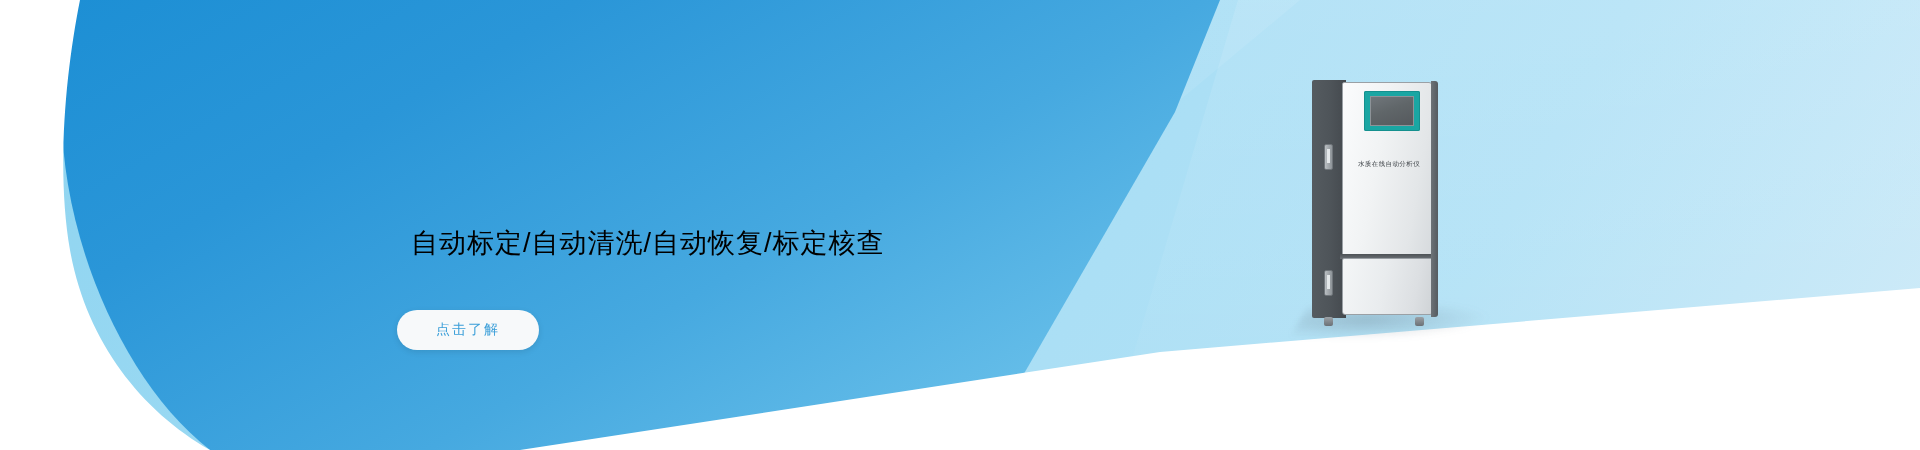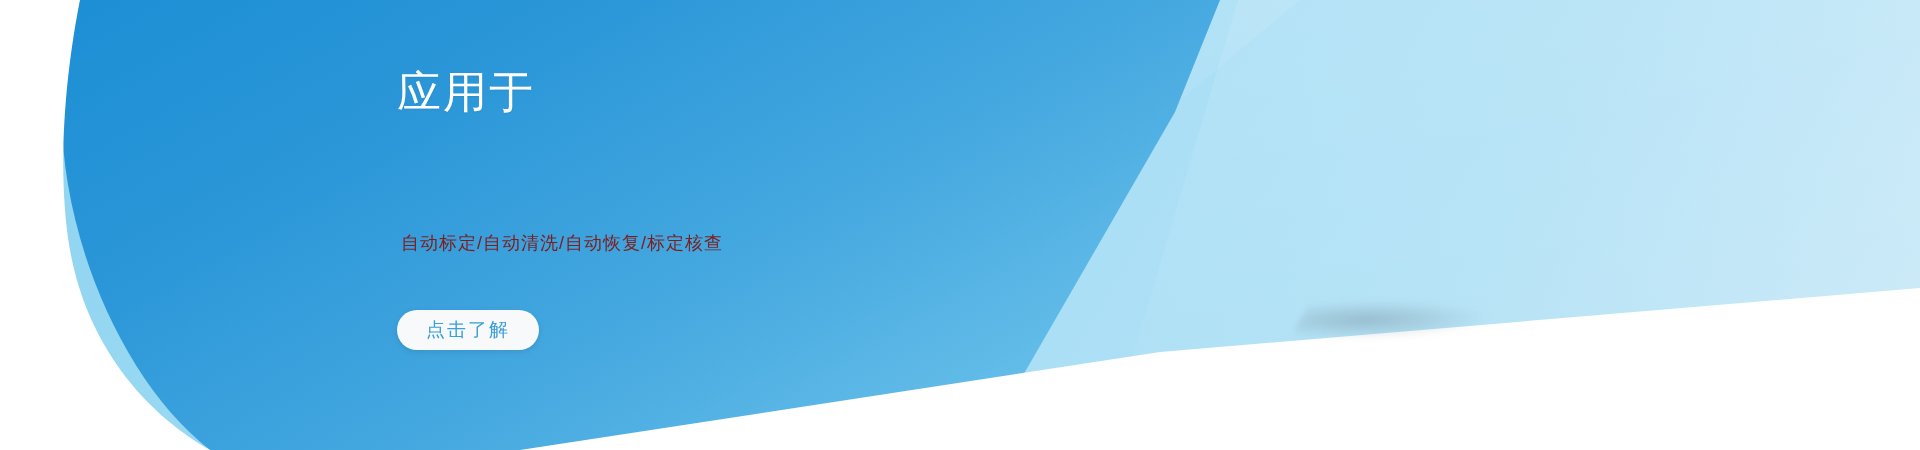"应用于" span.line { html: <span>应用于</span> -> none }
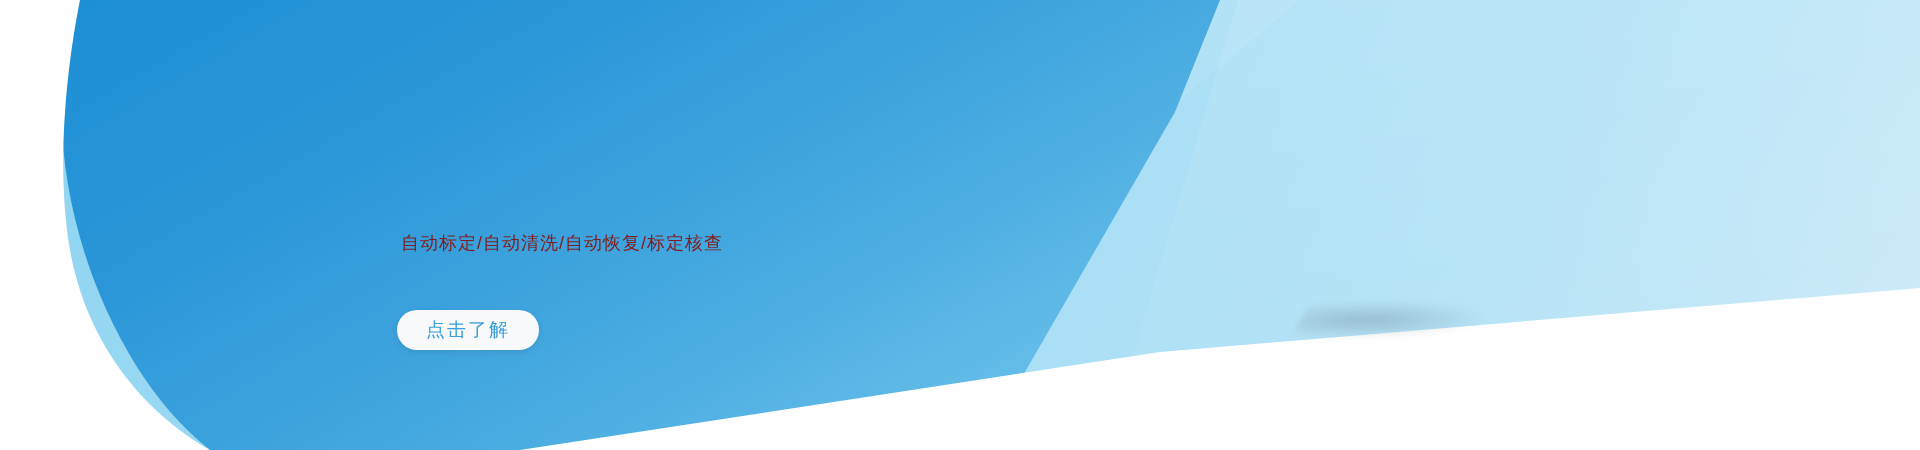"水质在线自动分析仪" div.device { html: none -> <div> <div> <div> <i></i> </div> <div> <i></i> </div> </div> <div></div> <div></div> <div></div> <div></div> <div> <div></div> </div> <div>水质在线自动分析仪</div> <div></div> <div></div> </div> }
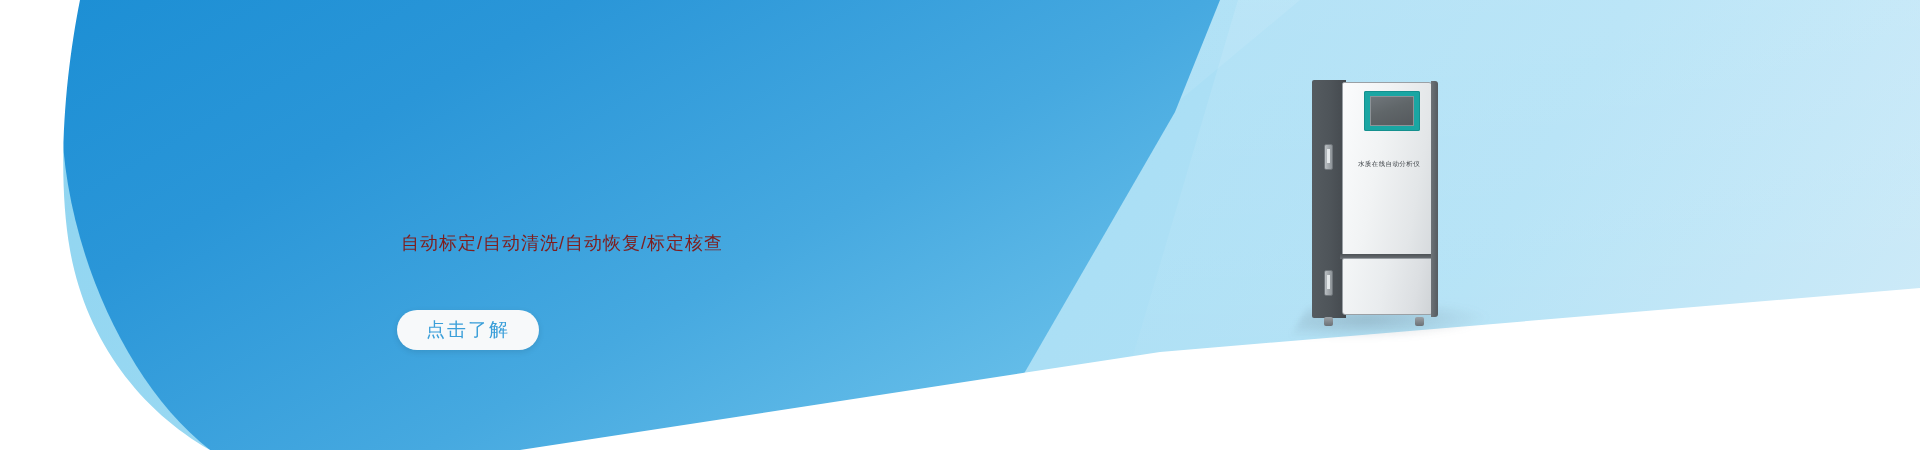"自动标定/自动清洗/自动恢复/标定核查" .subtitle { color: #7f1d1d -> #000000; font-size: 18px -> 27px; left: 4px -> 14px }
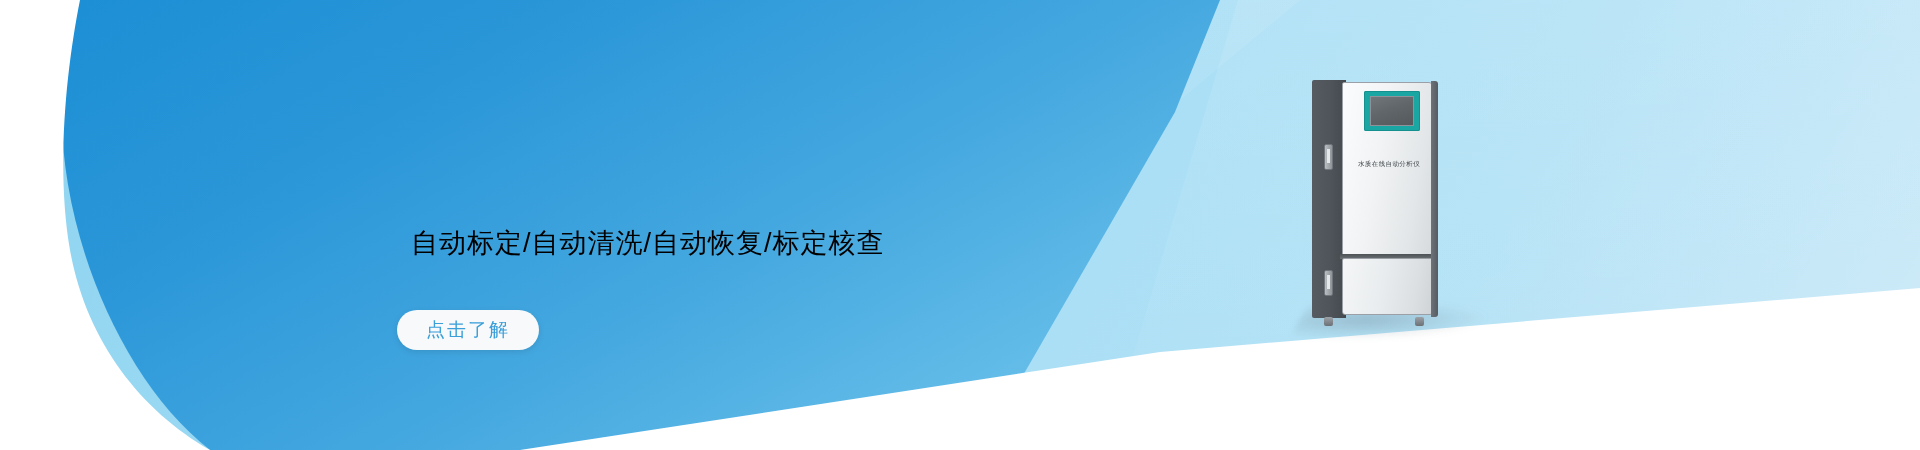"点击了解" .cta { font-size: 19px -> 14px }
